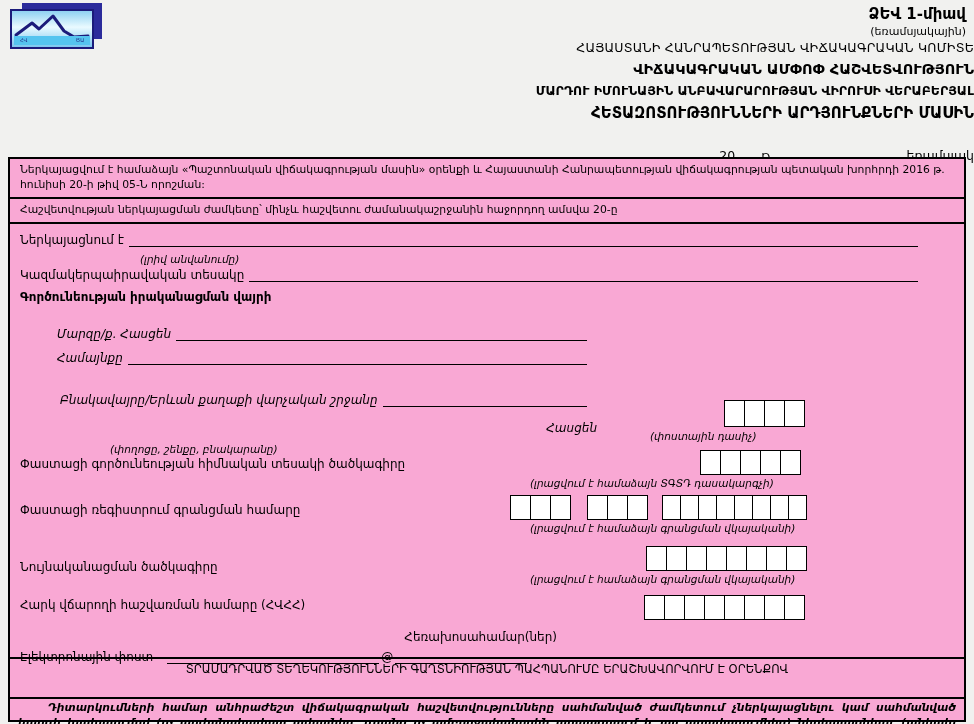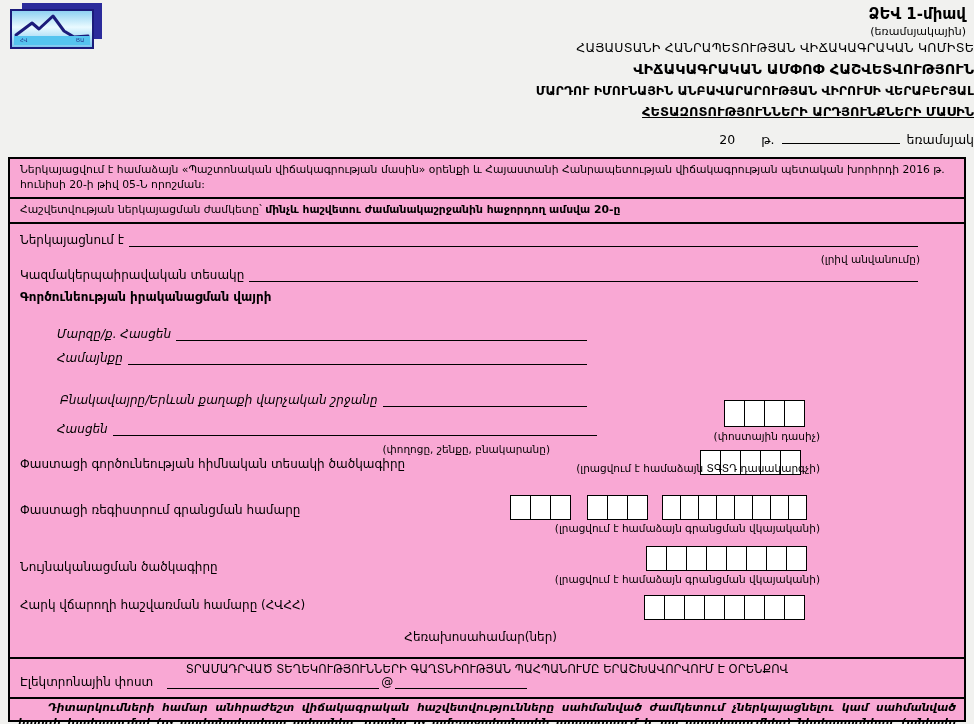"ՀԵՏԱԶՈՏՈՒԹՅՈՒՆՆԵՐԻ ԱՐԴՅՈՒՆՔՆԵՐԻ ՄԱՍԻՆ" .t4 { font-size: 13px -> 15px; margin-bottom: 12px -> 25px; text-decoration: underline -> none }
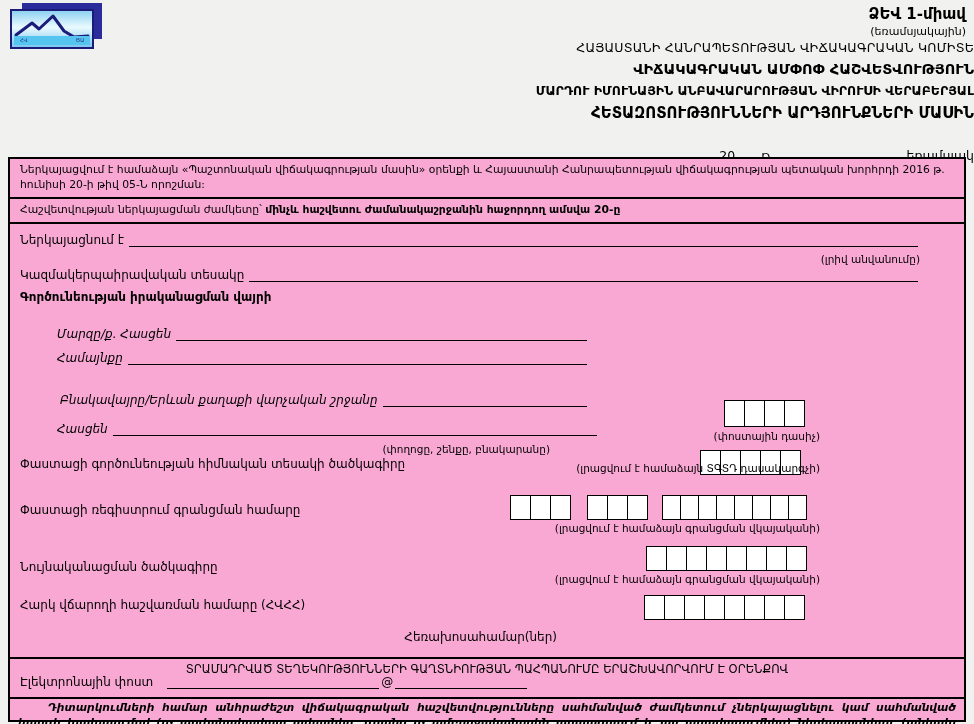"մինչև հաշվետու ժամանակաշրջանին հաջորդող" .row-deadline b { font-weight: bold -> normal }
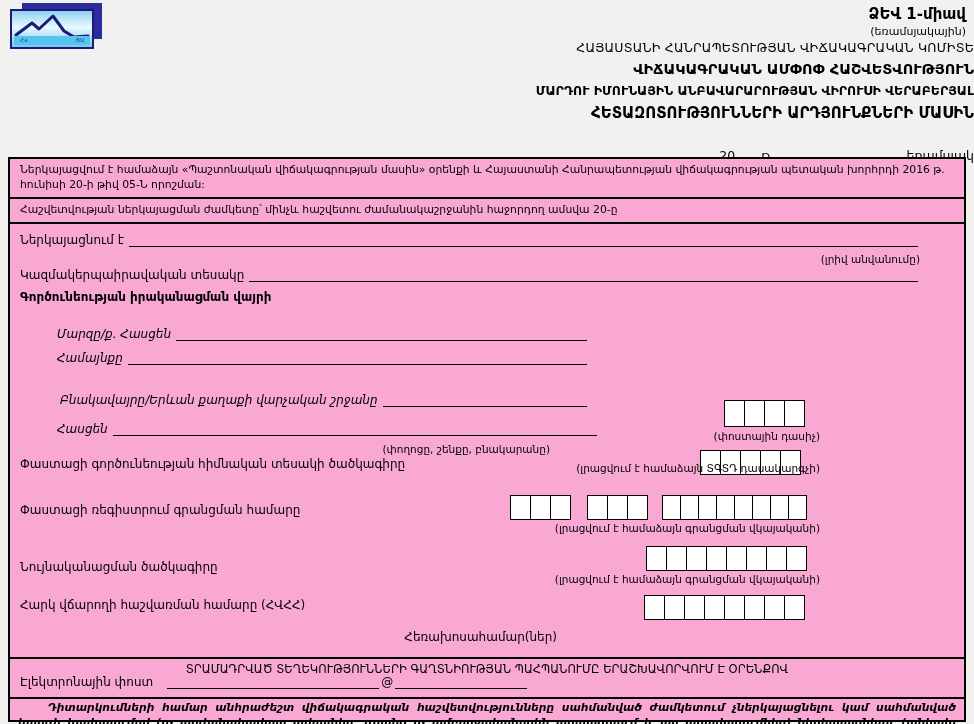"(լրիվ անվանումը)" .hint { font-style: none -> italic; text-align: right -> left }
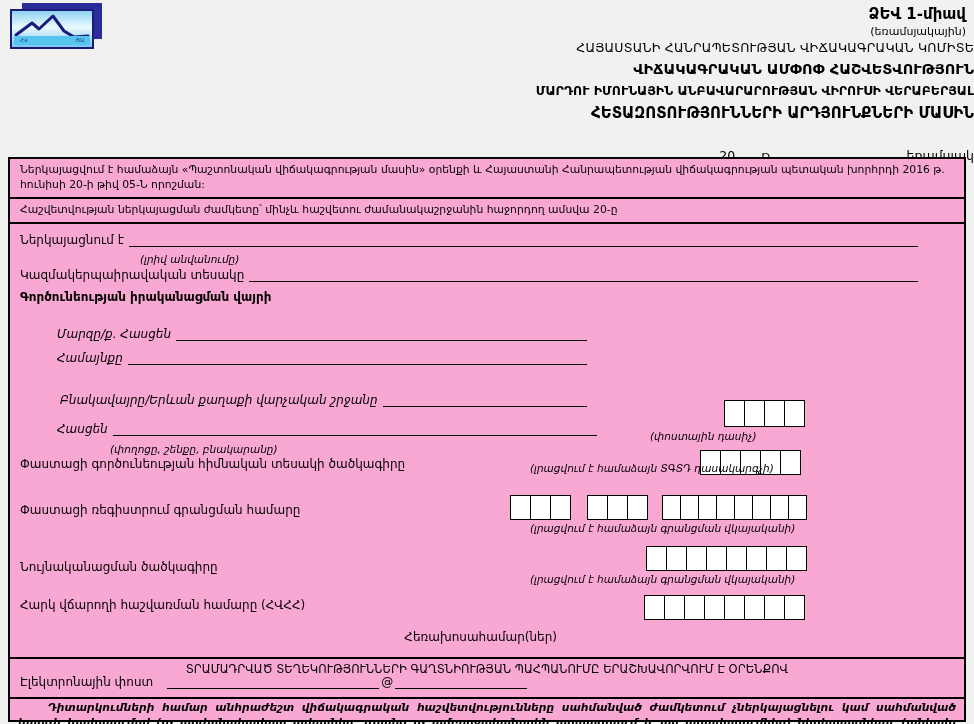"Հասցեն" div.af { flex-direction: none -> column }
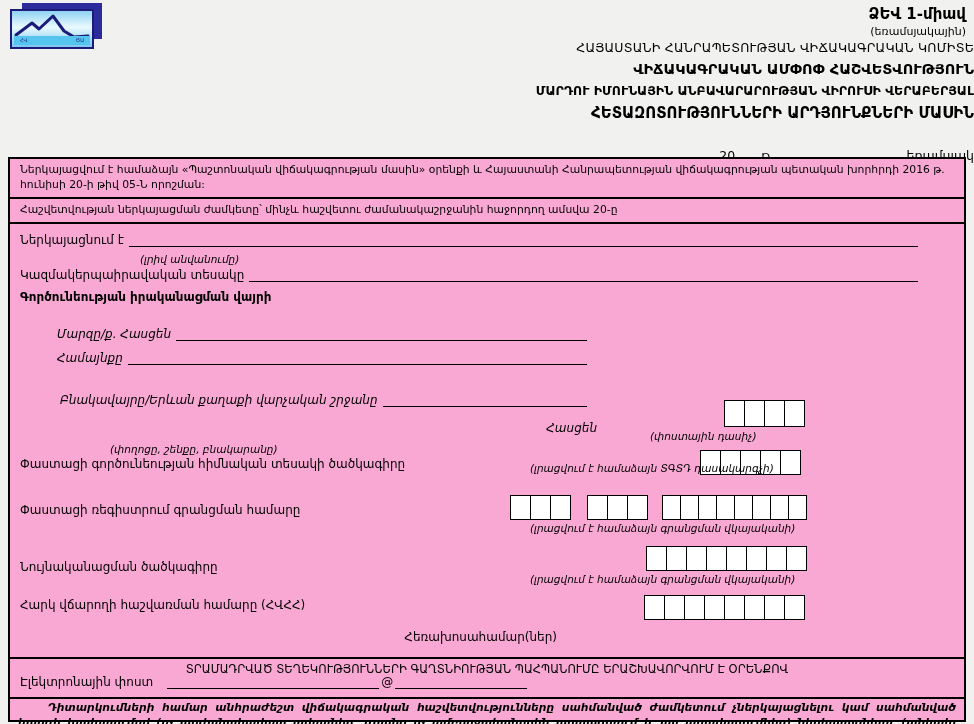"(լրացվում է համաձայն ՏԳՏԴ դասակարգչի)" div.hint { top: 238px -> 253px }
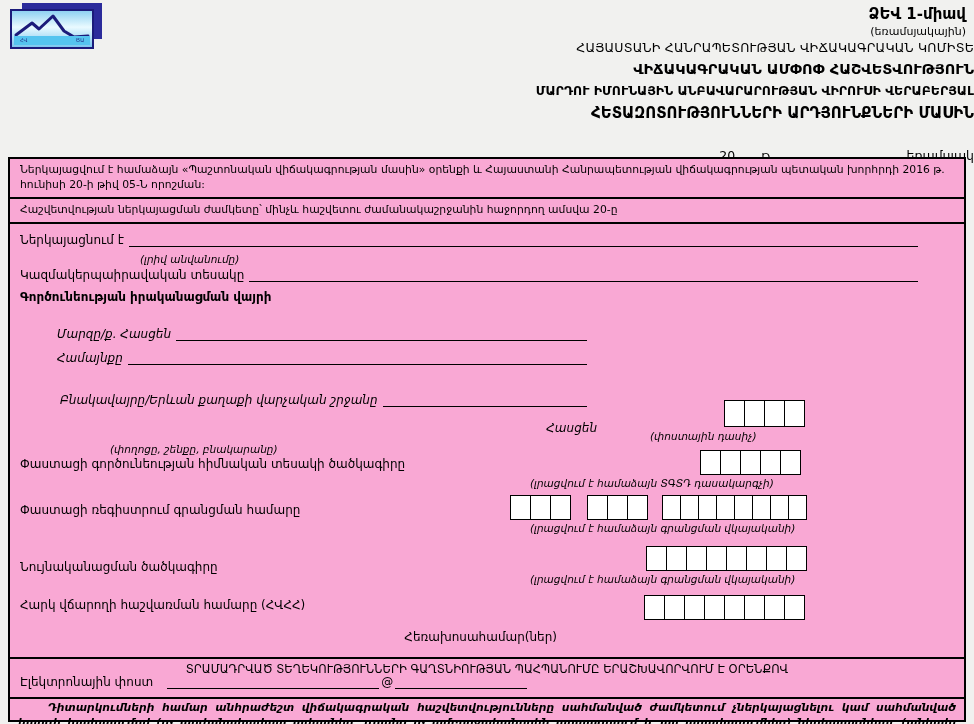"Էլեկտրոնային փոստ" .email-line { margin-top: 25px -> none }
